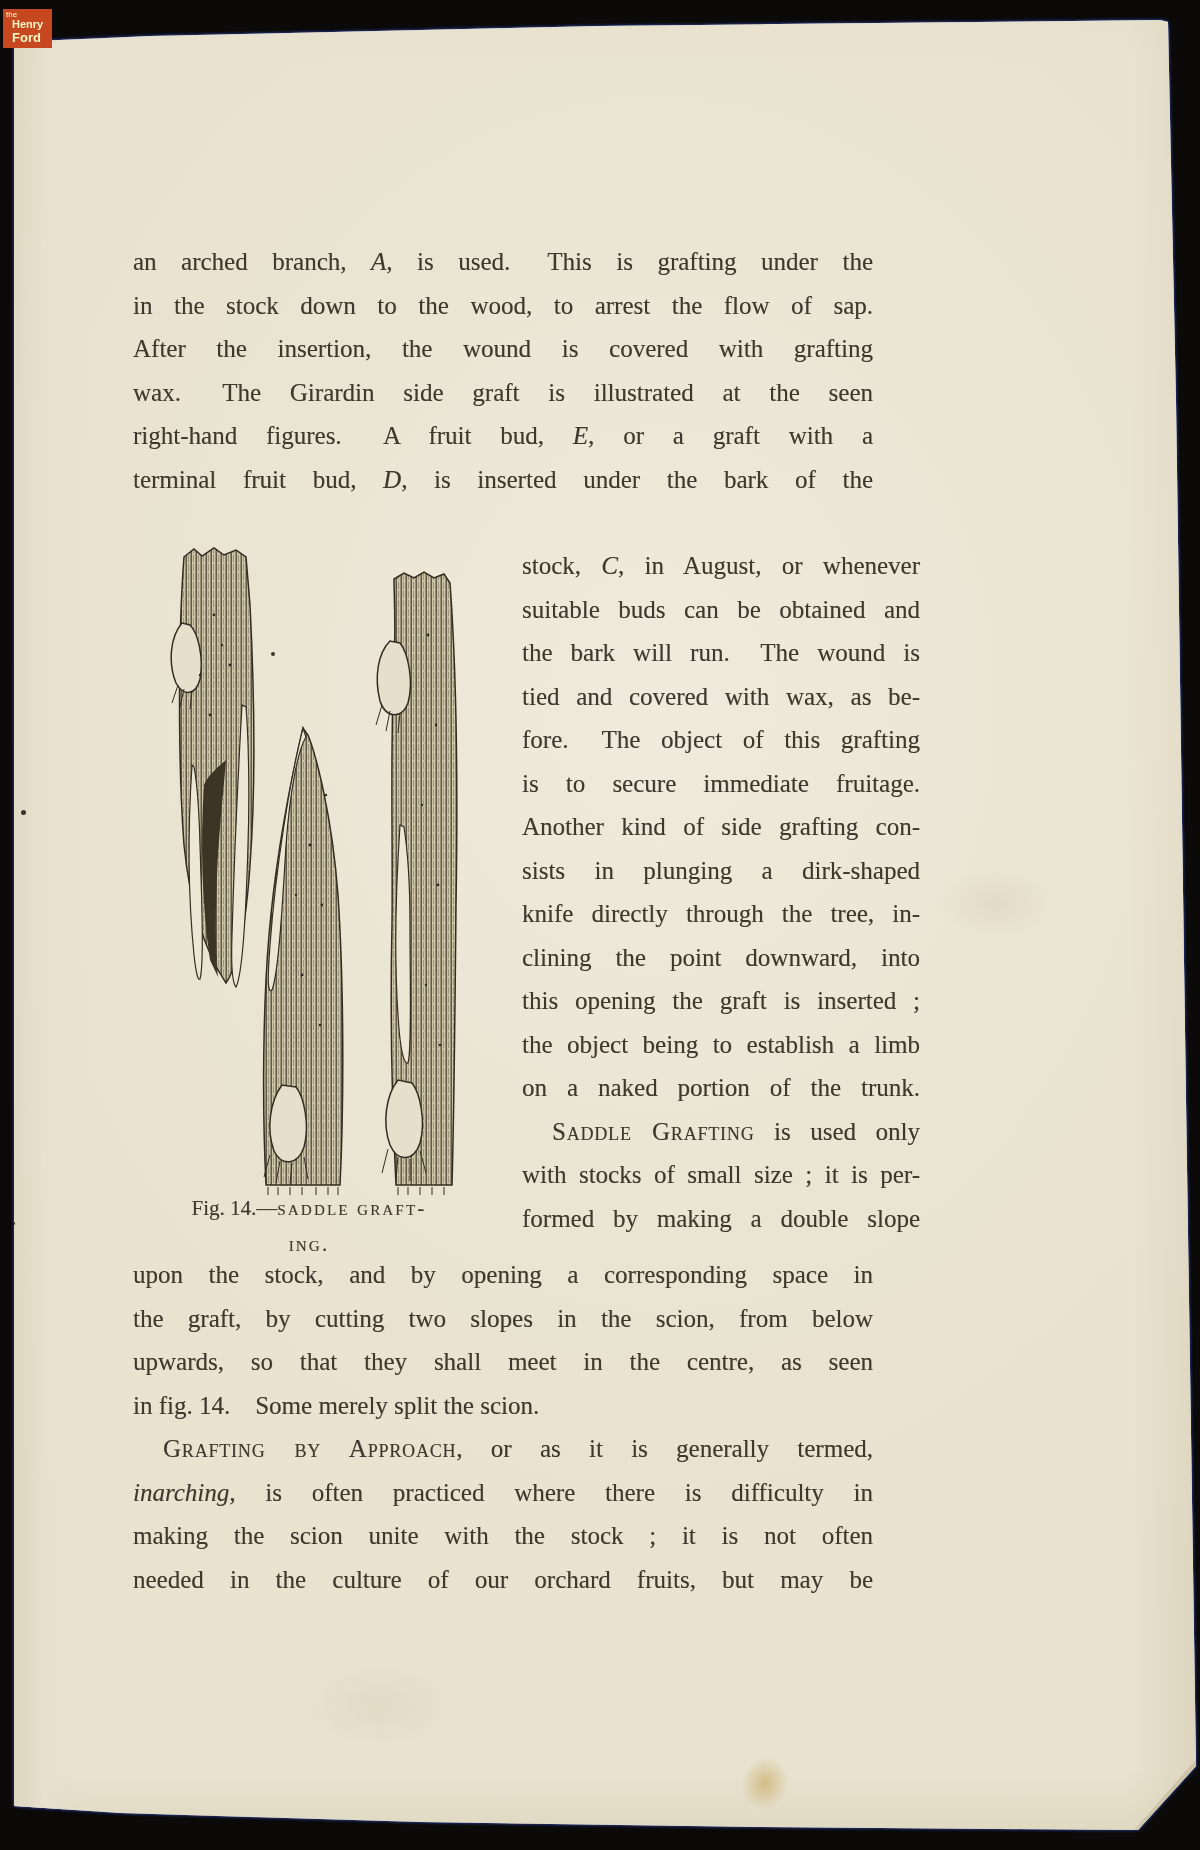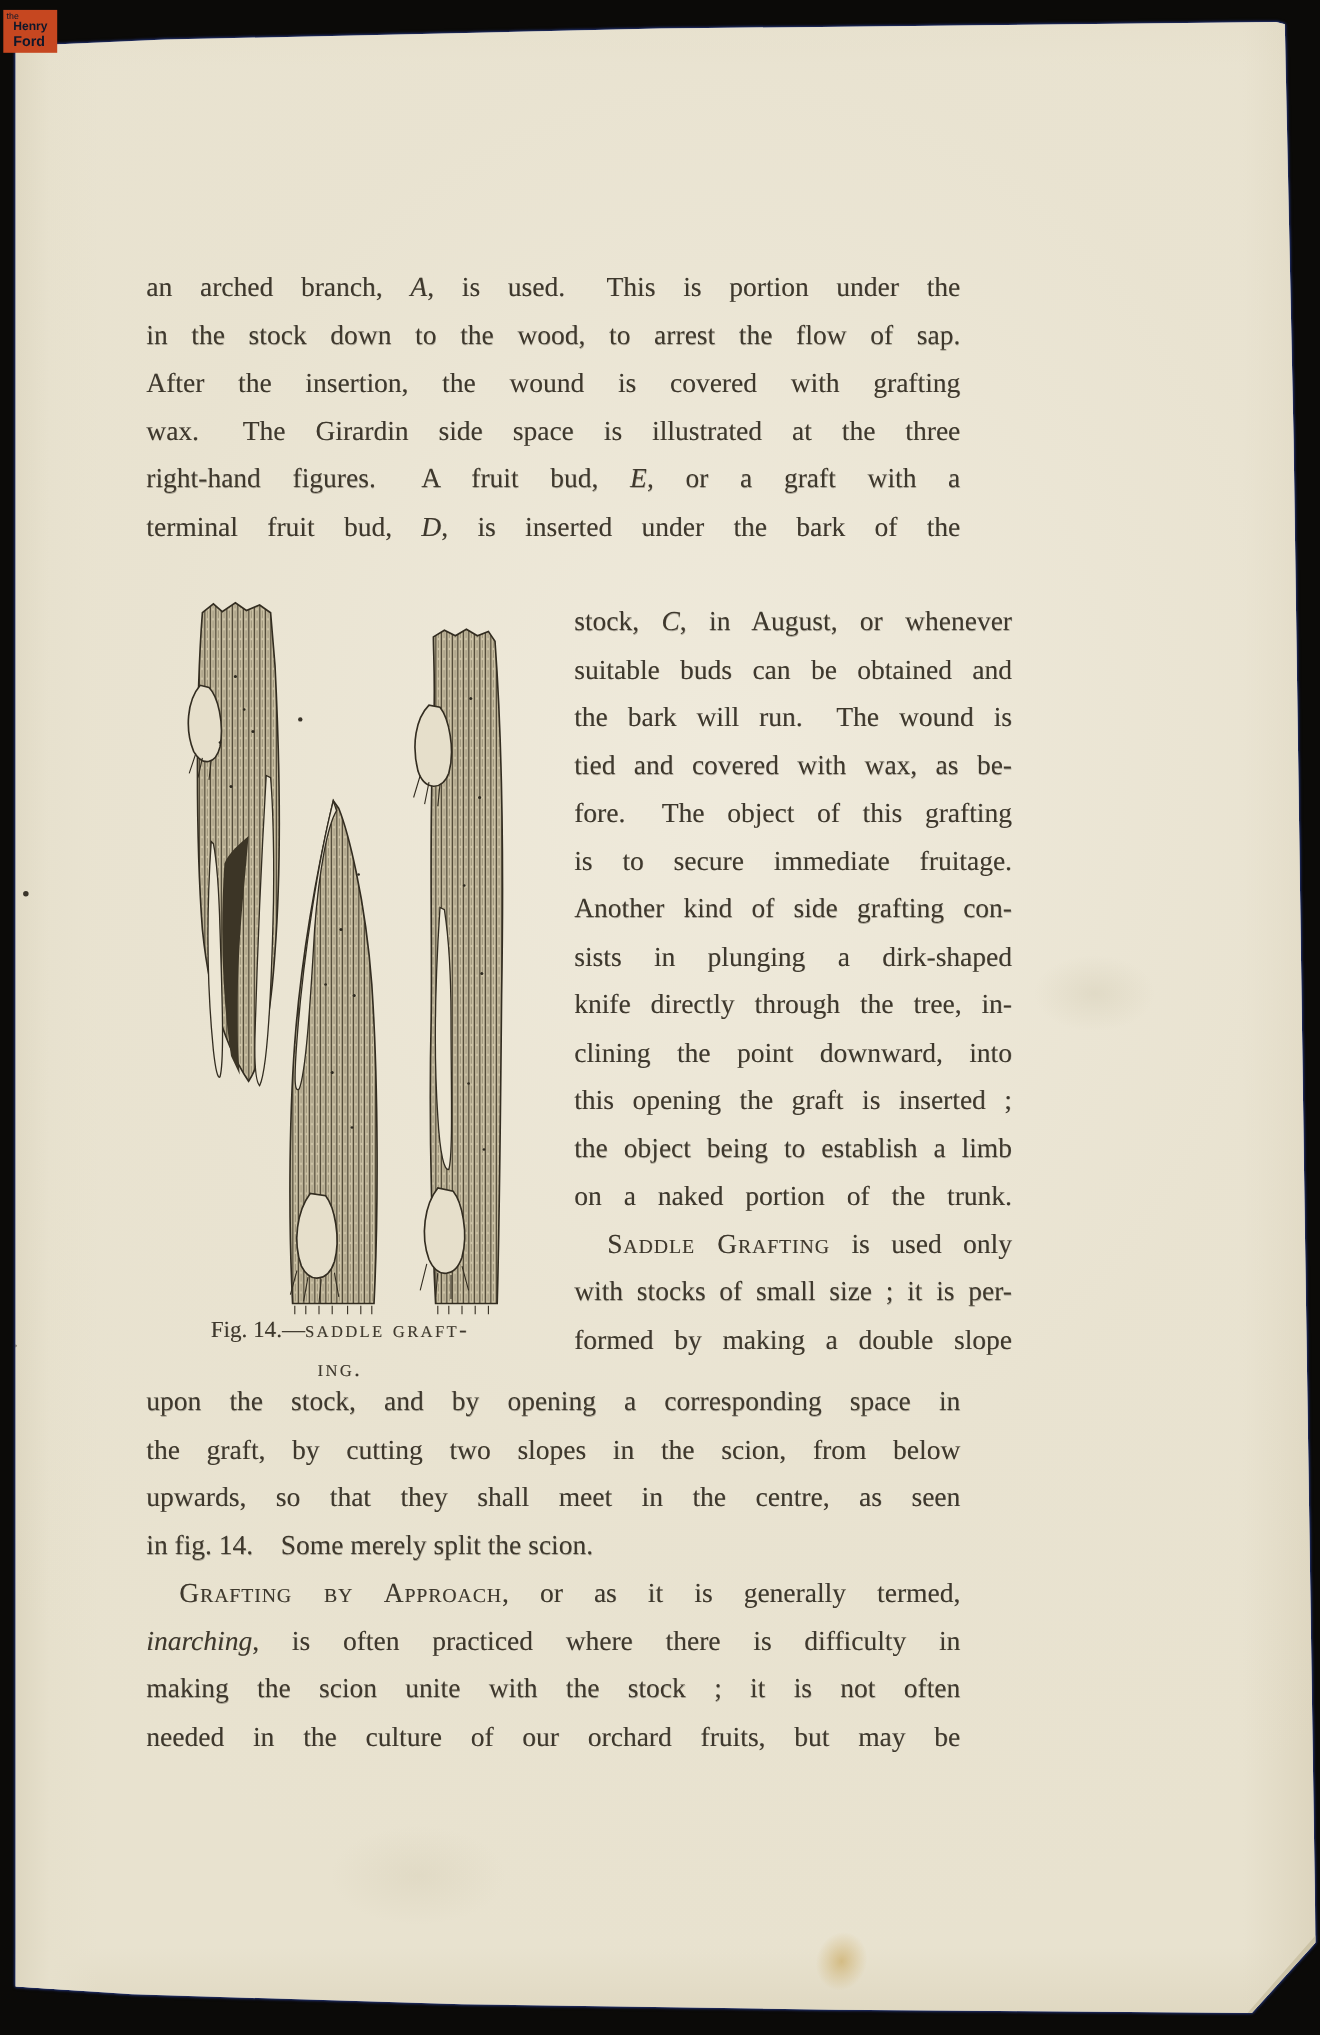"the" .logo { color: #0f172a -> #fef9c3 }
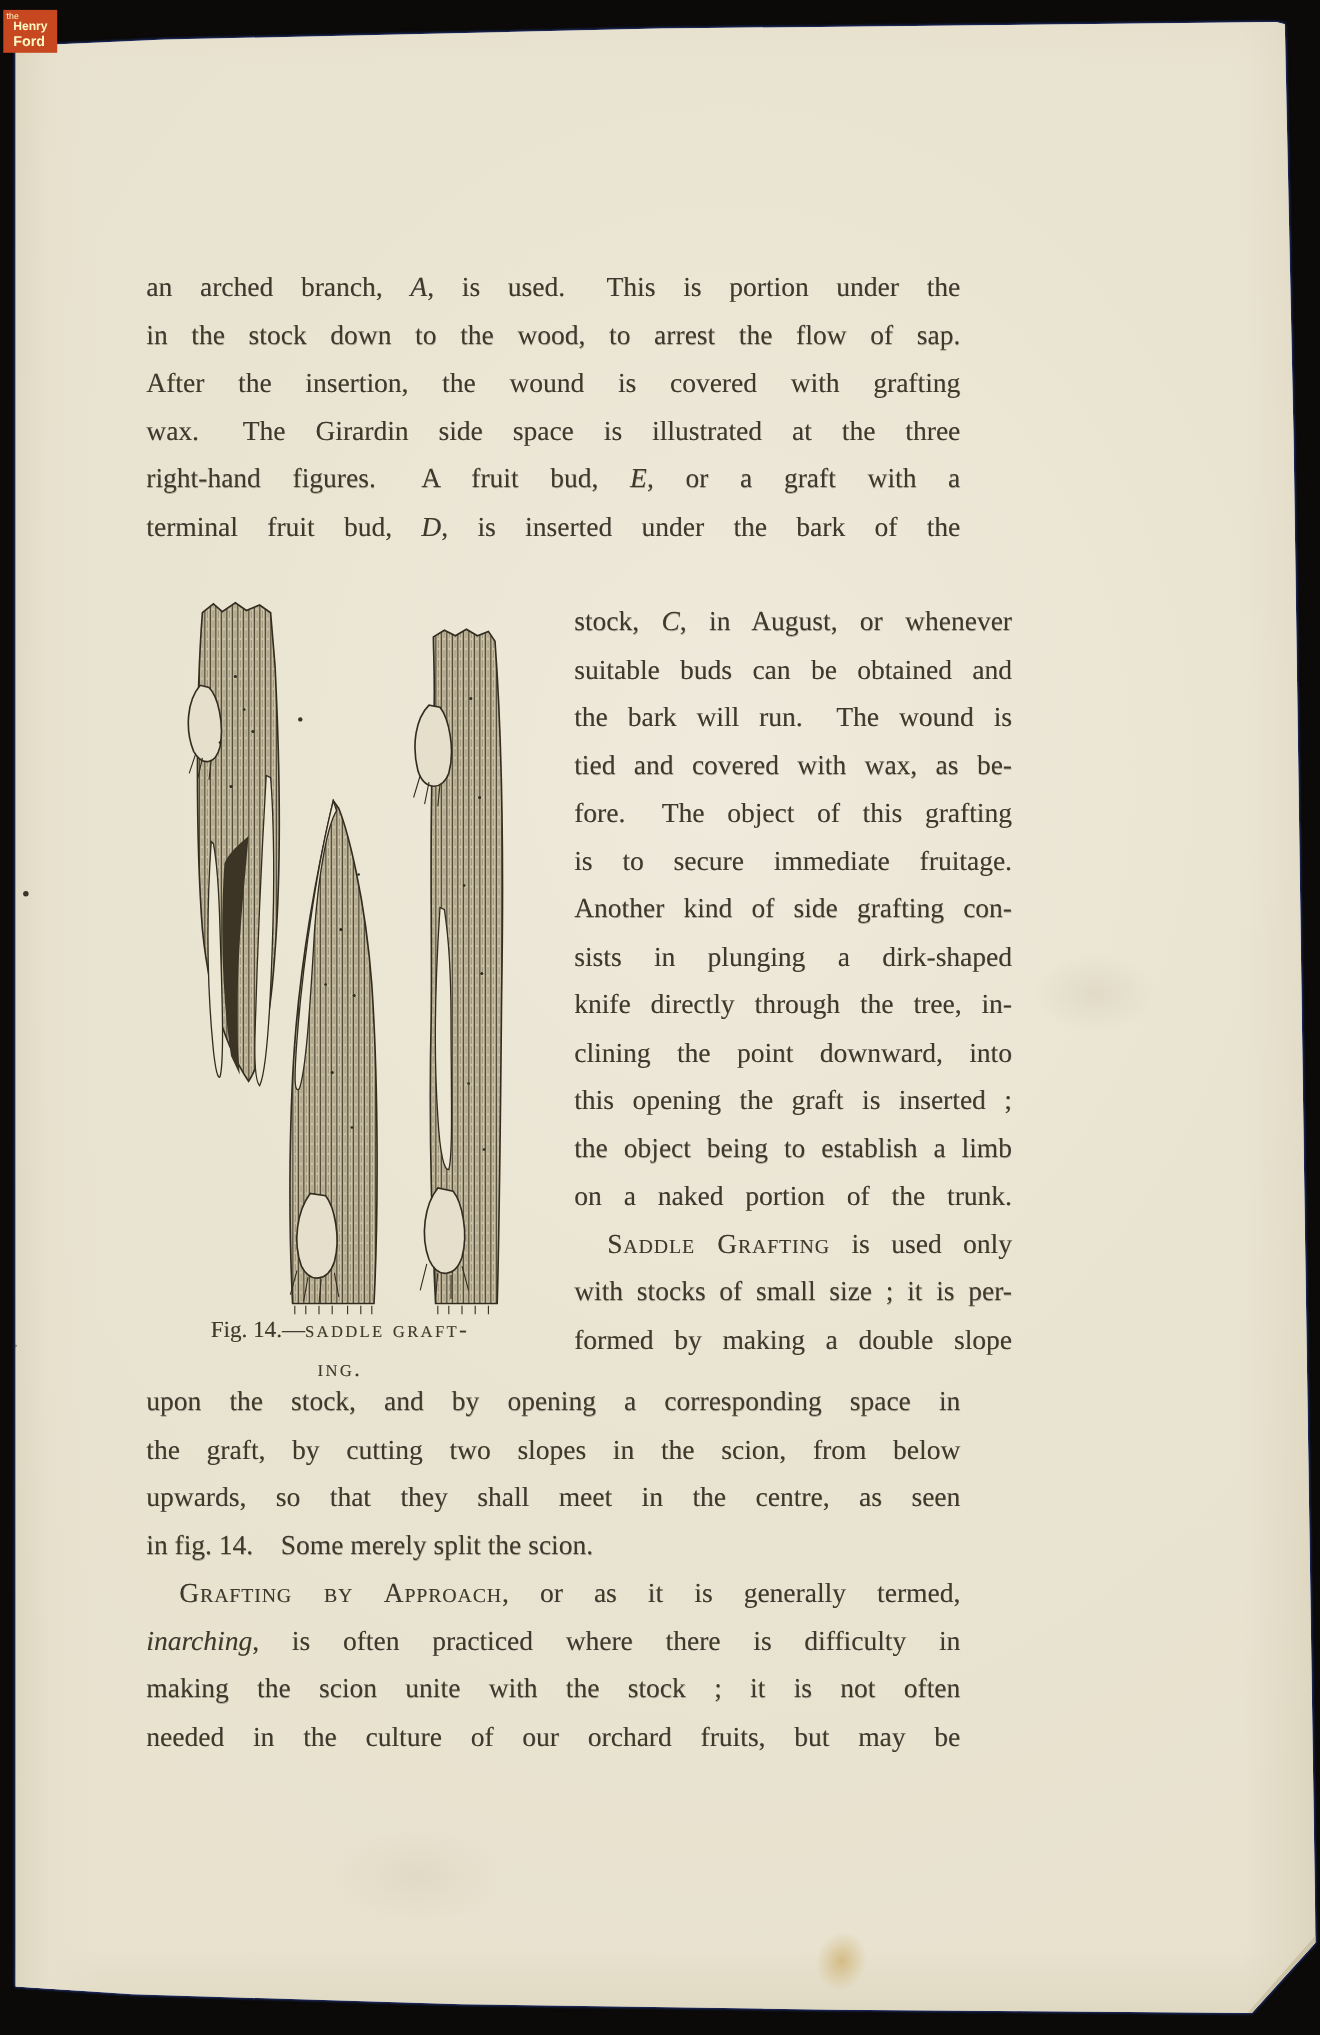", is used. This is" span { text: portion -> grafting }
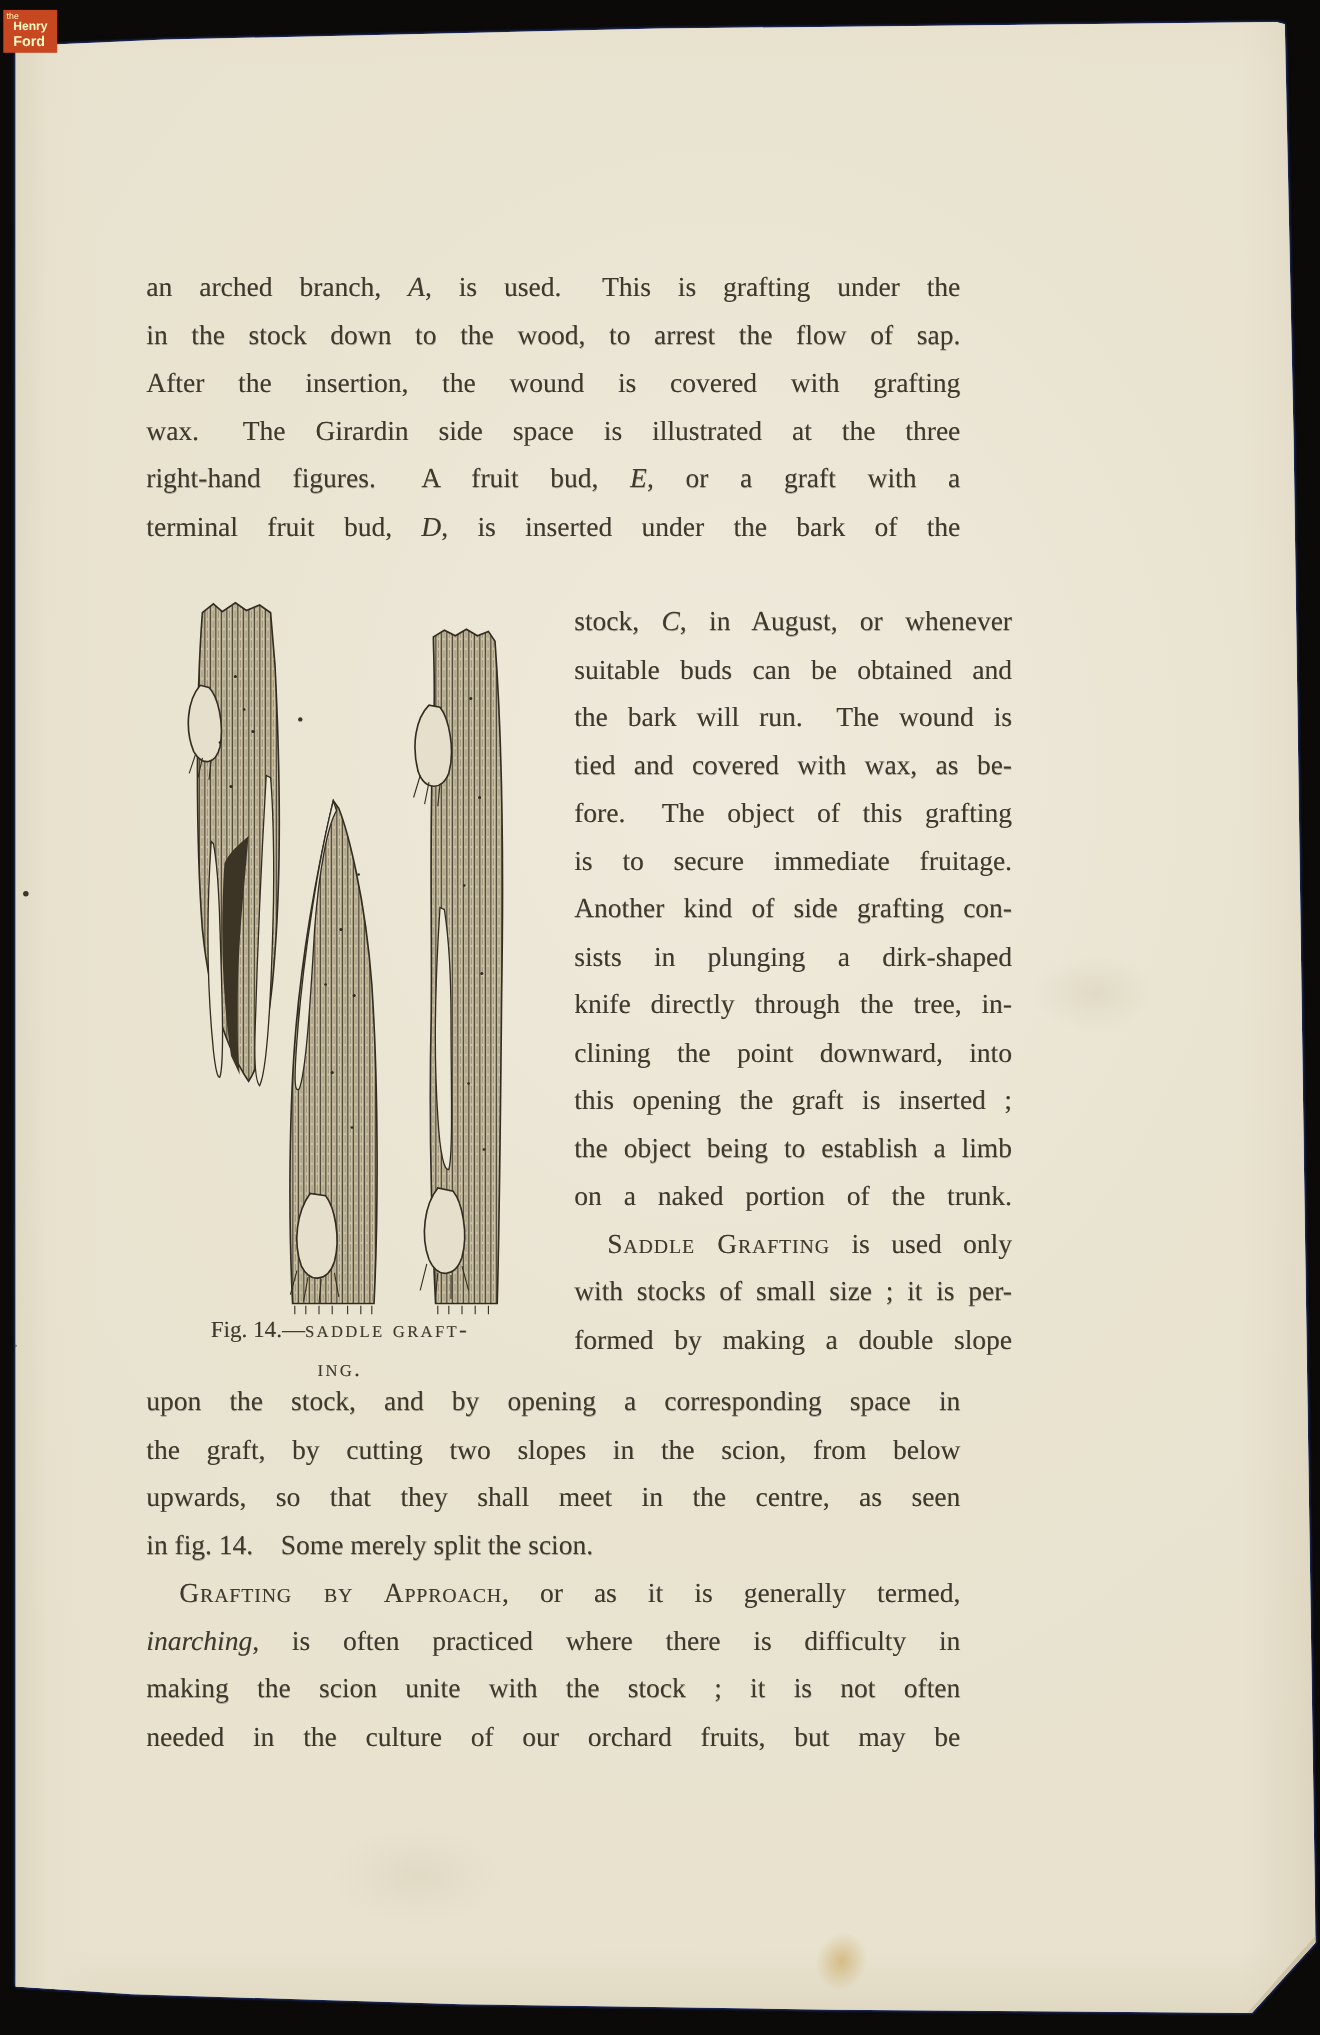"wax. The Girardin side space" span { text: space is illustrated at the three -> graft is illustrated at the seen }
